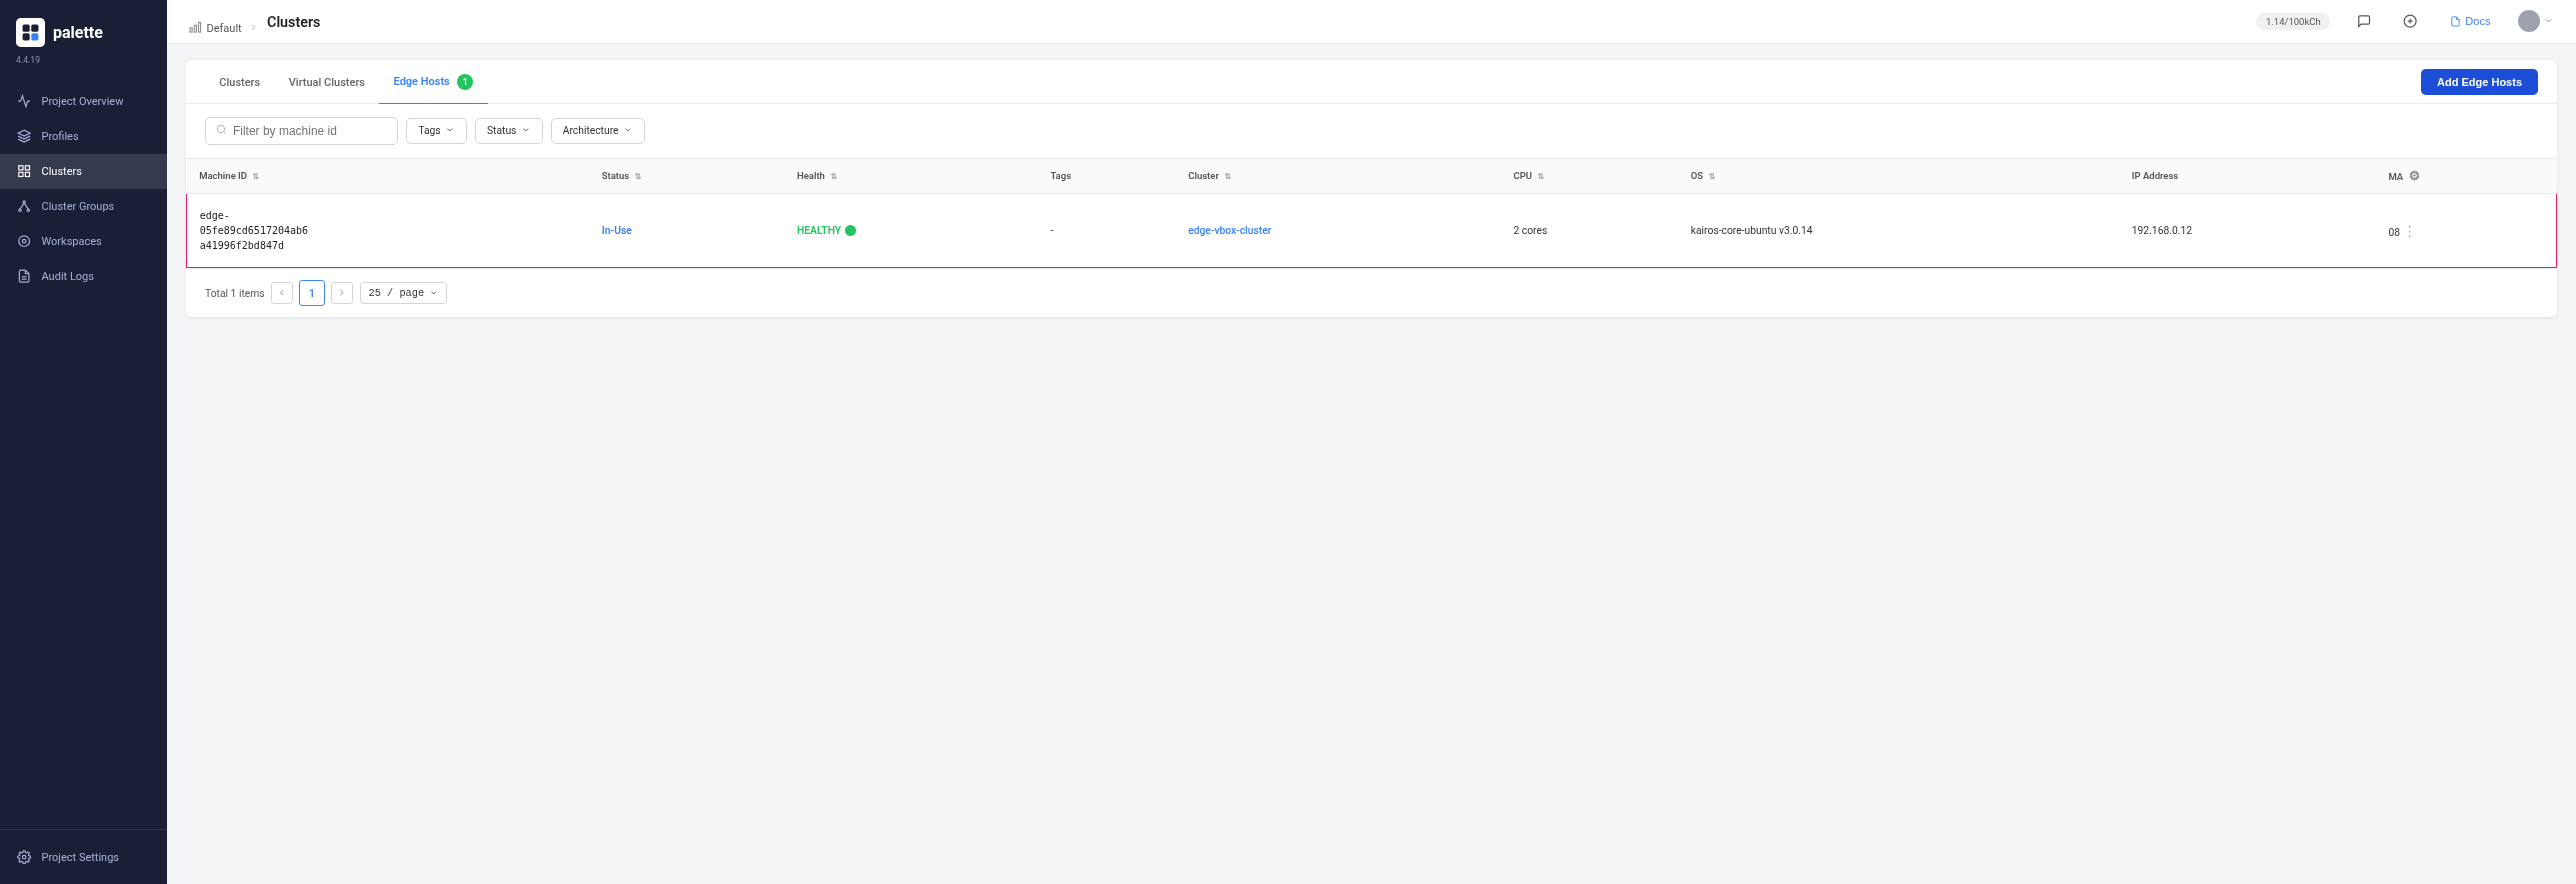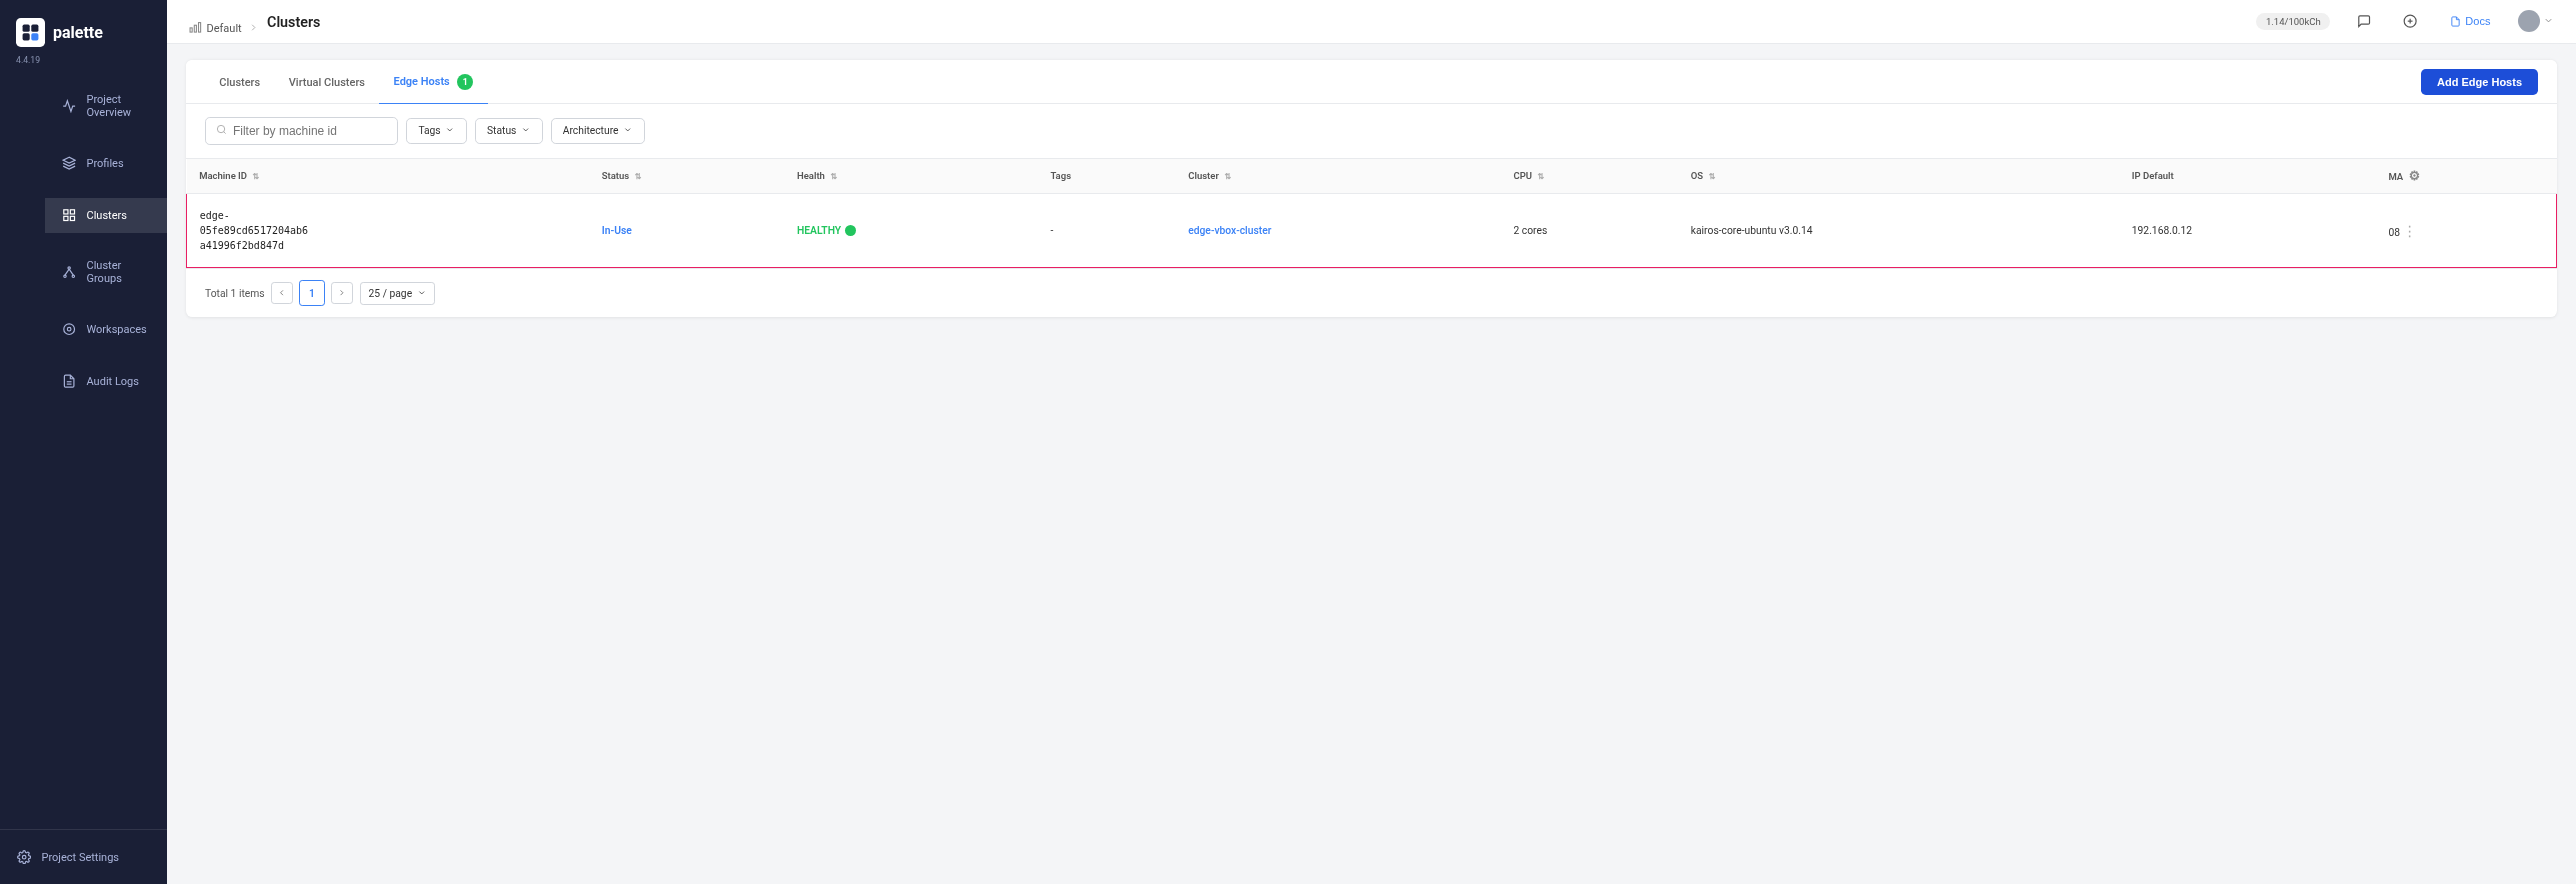"Project Overview" .sidebar-nav { gap: 17px -> 0; margin-left: 45px -> none }
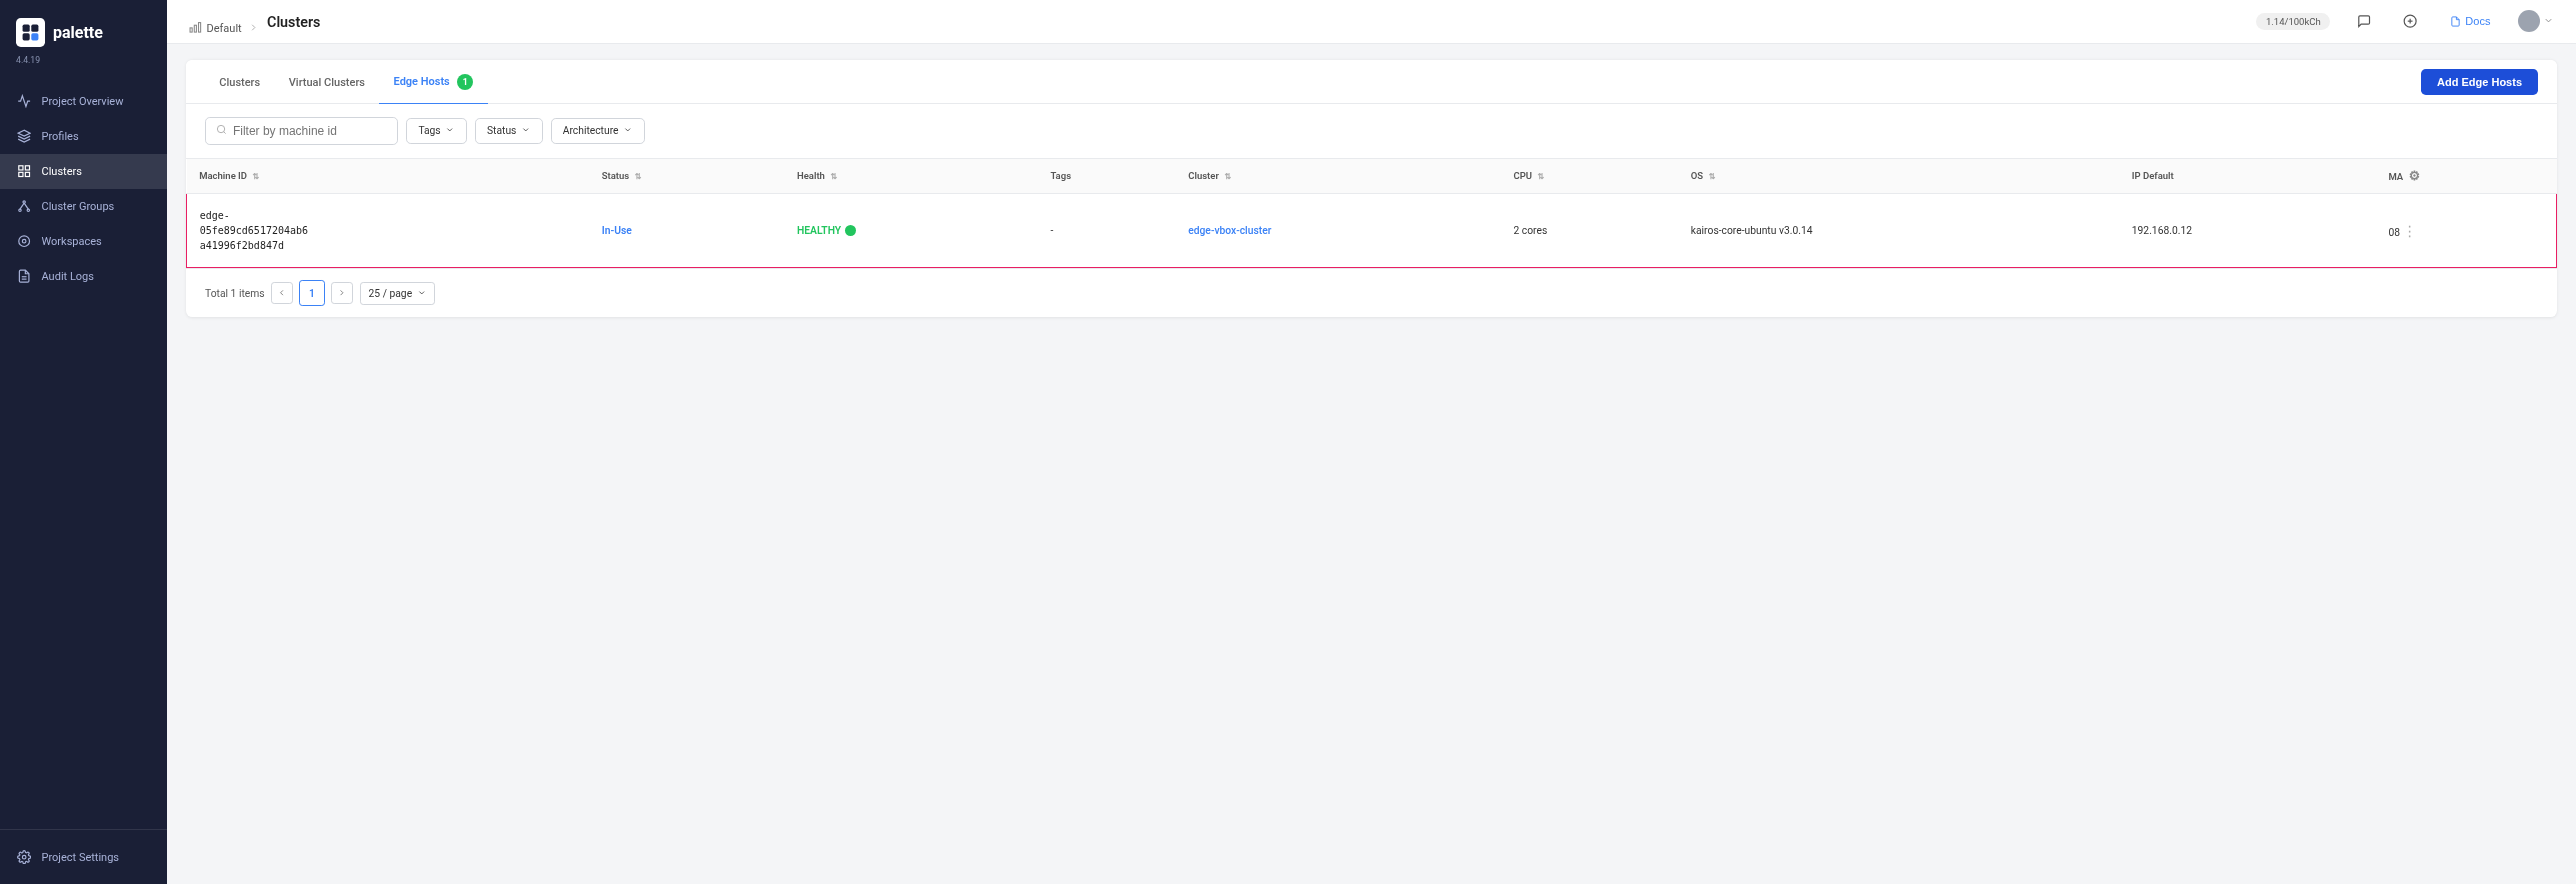"IP Default" span { text: Default -> Address }
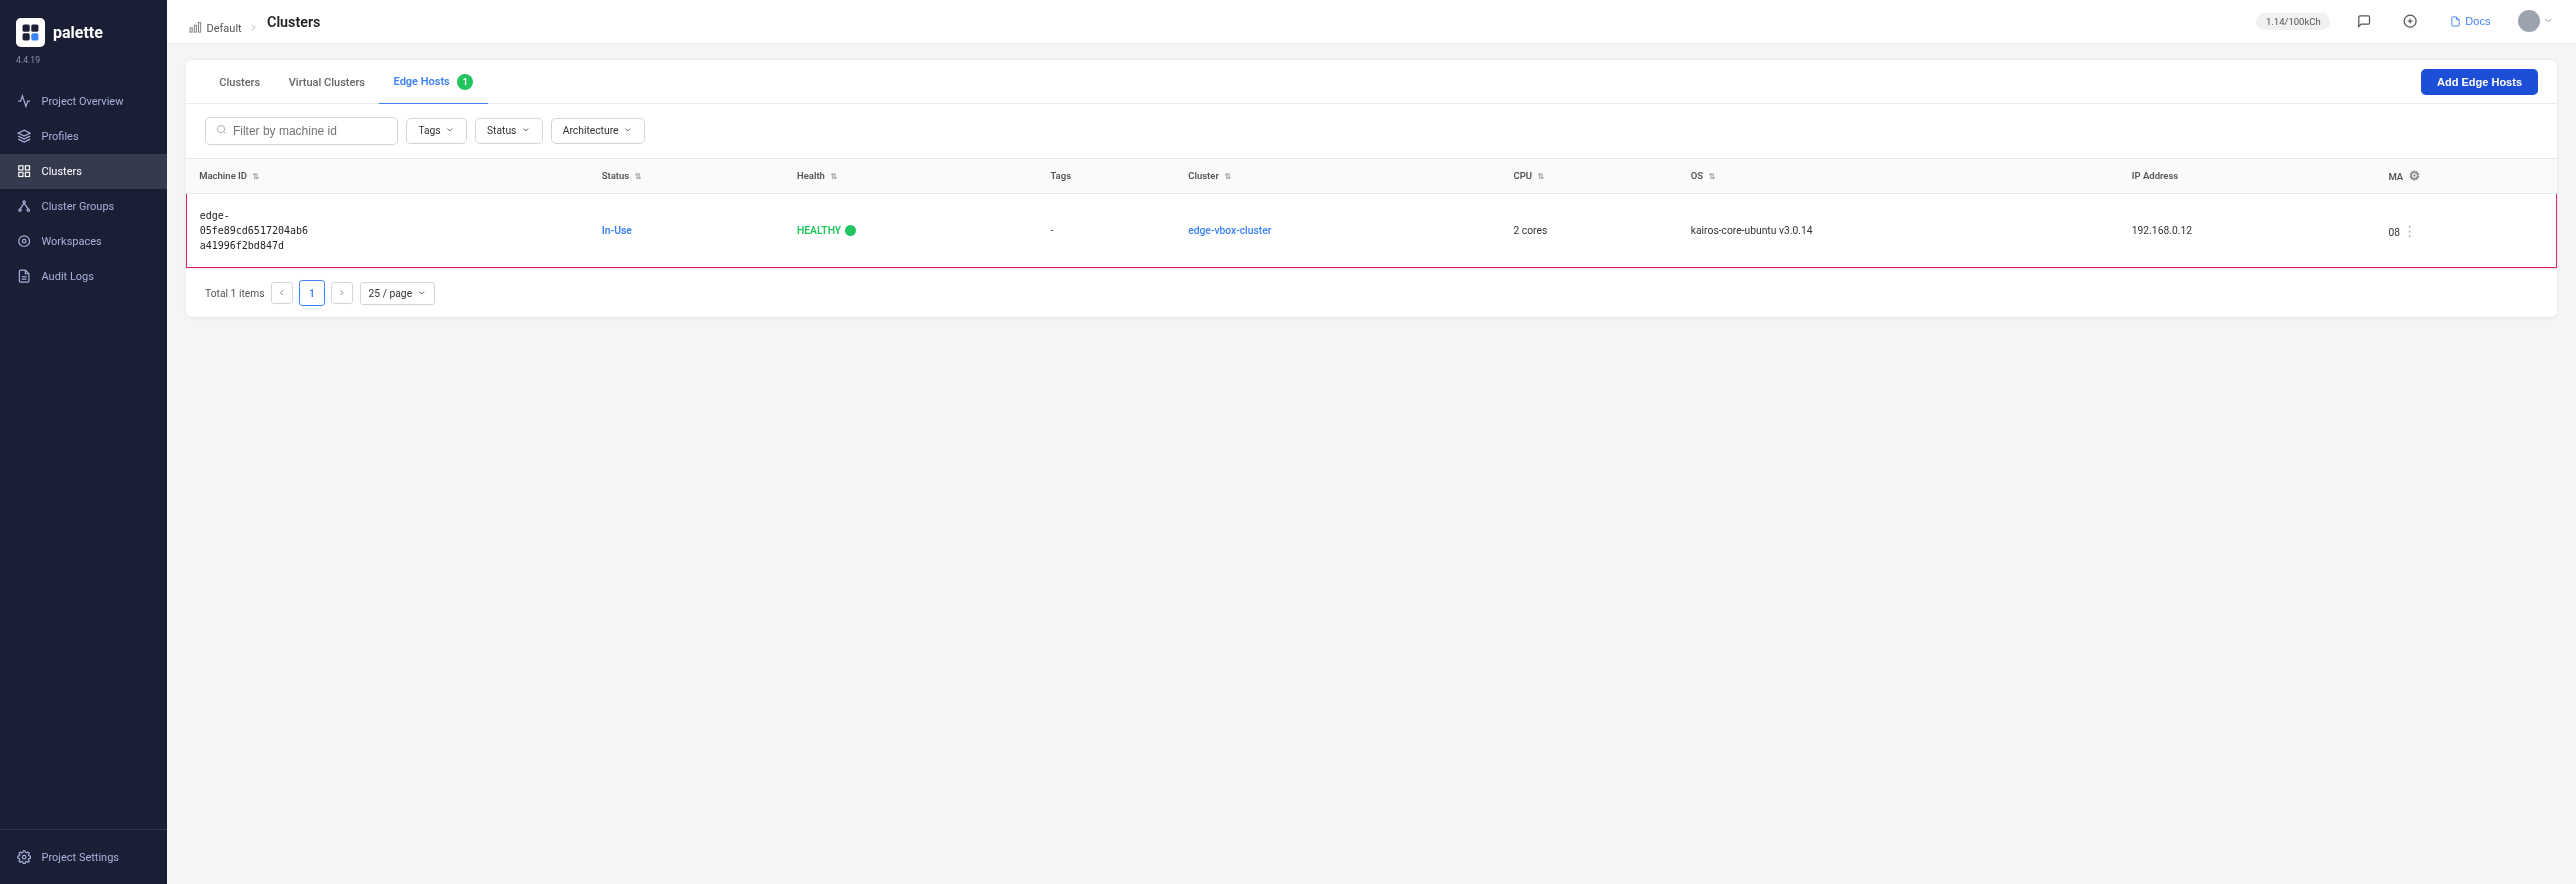"25 / page" .per-page-select { font-family: none -> Liberation Mono, monospace }
